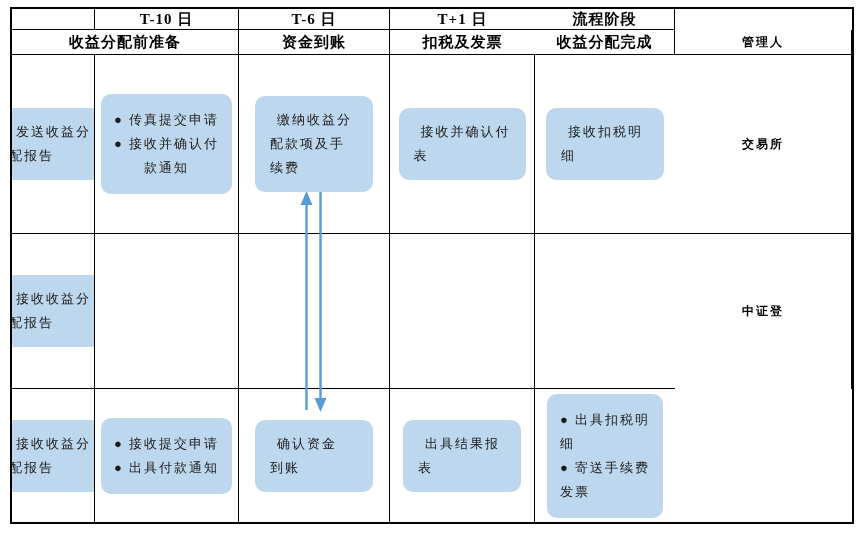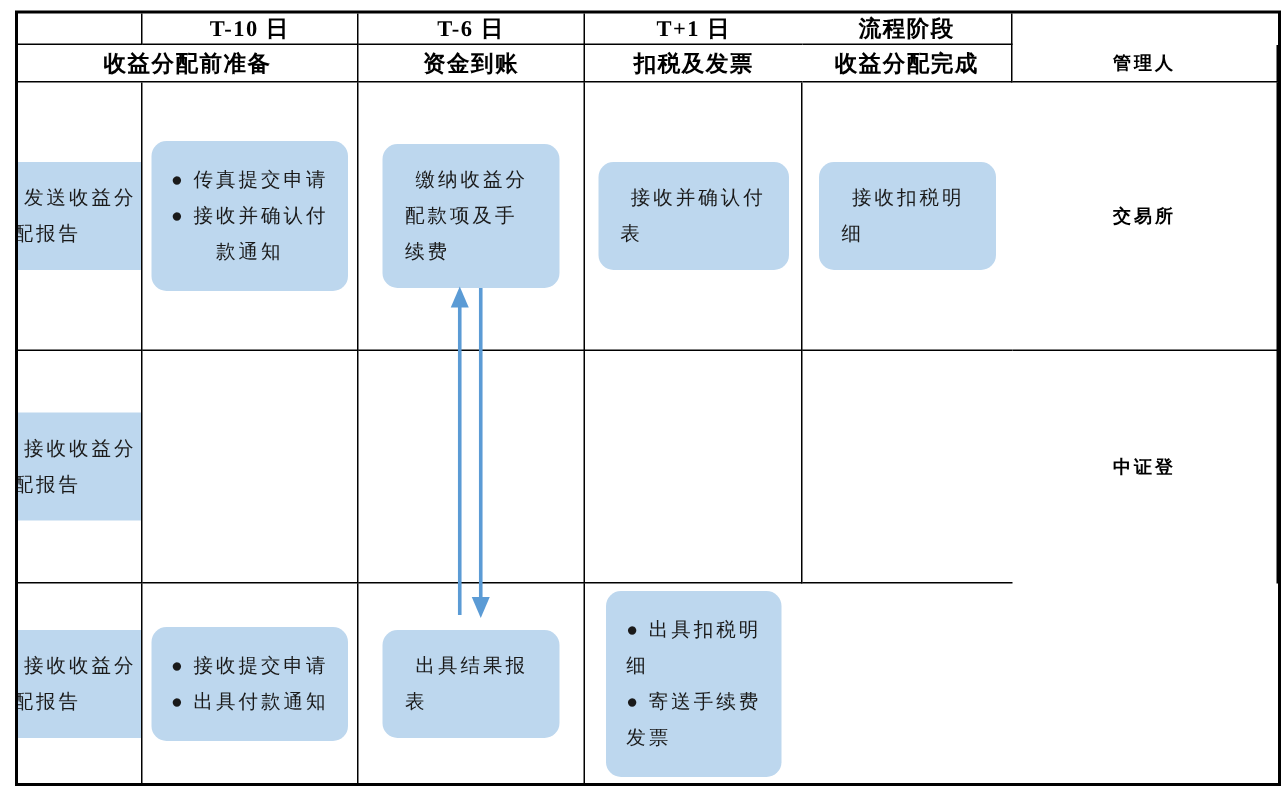"确认资金" div.cell { html: none -> <div> <div> <div>确认资金</div> <div>到账</div> </div> </div> }
